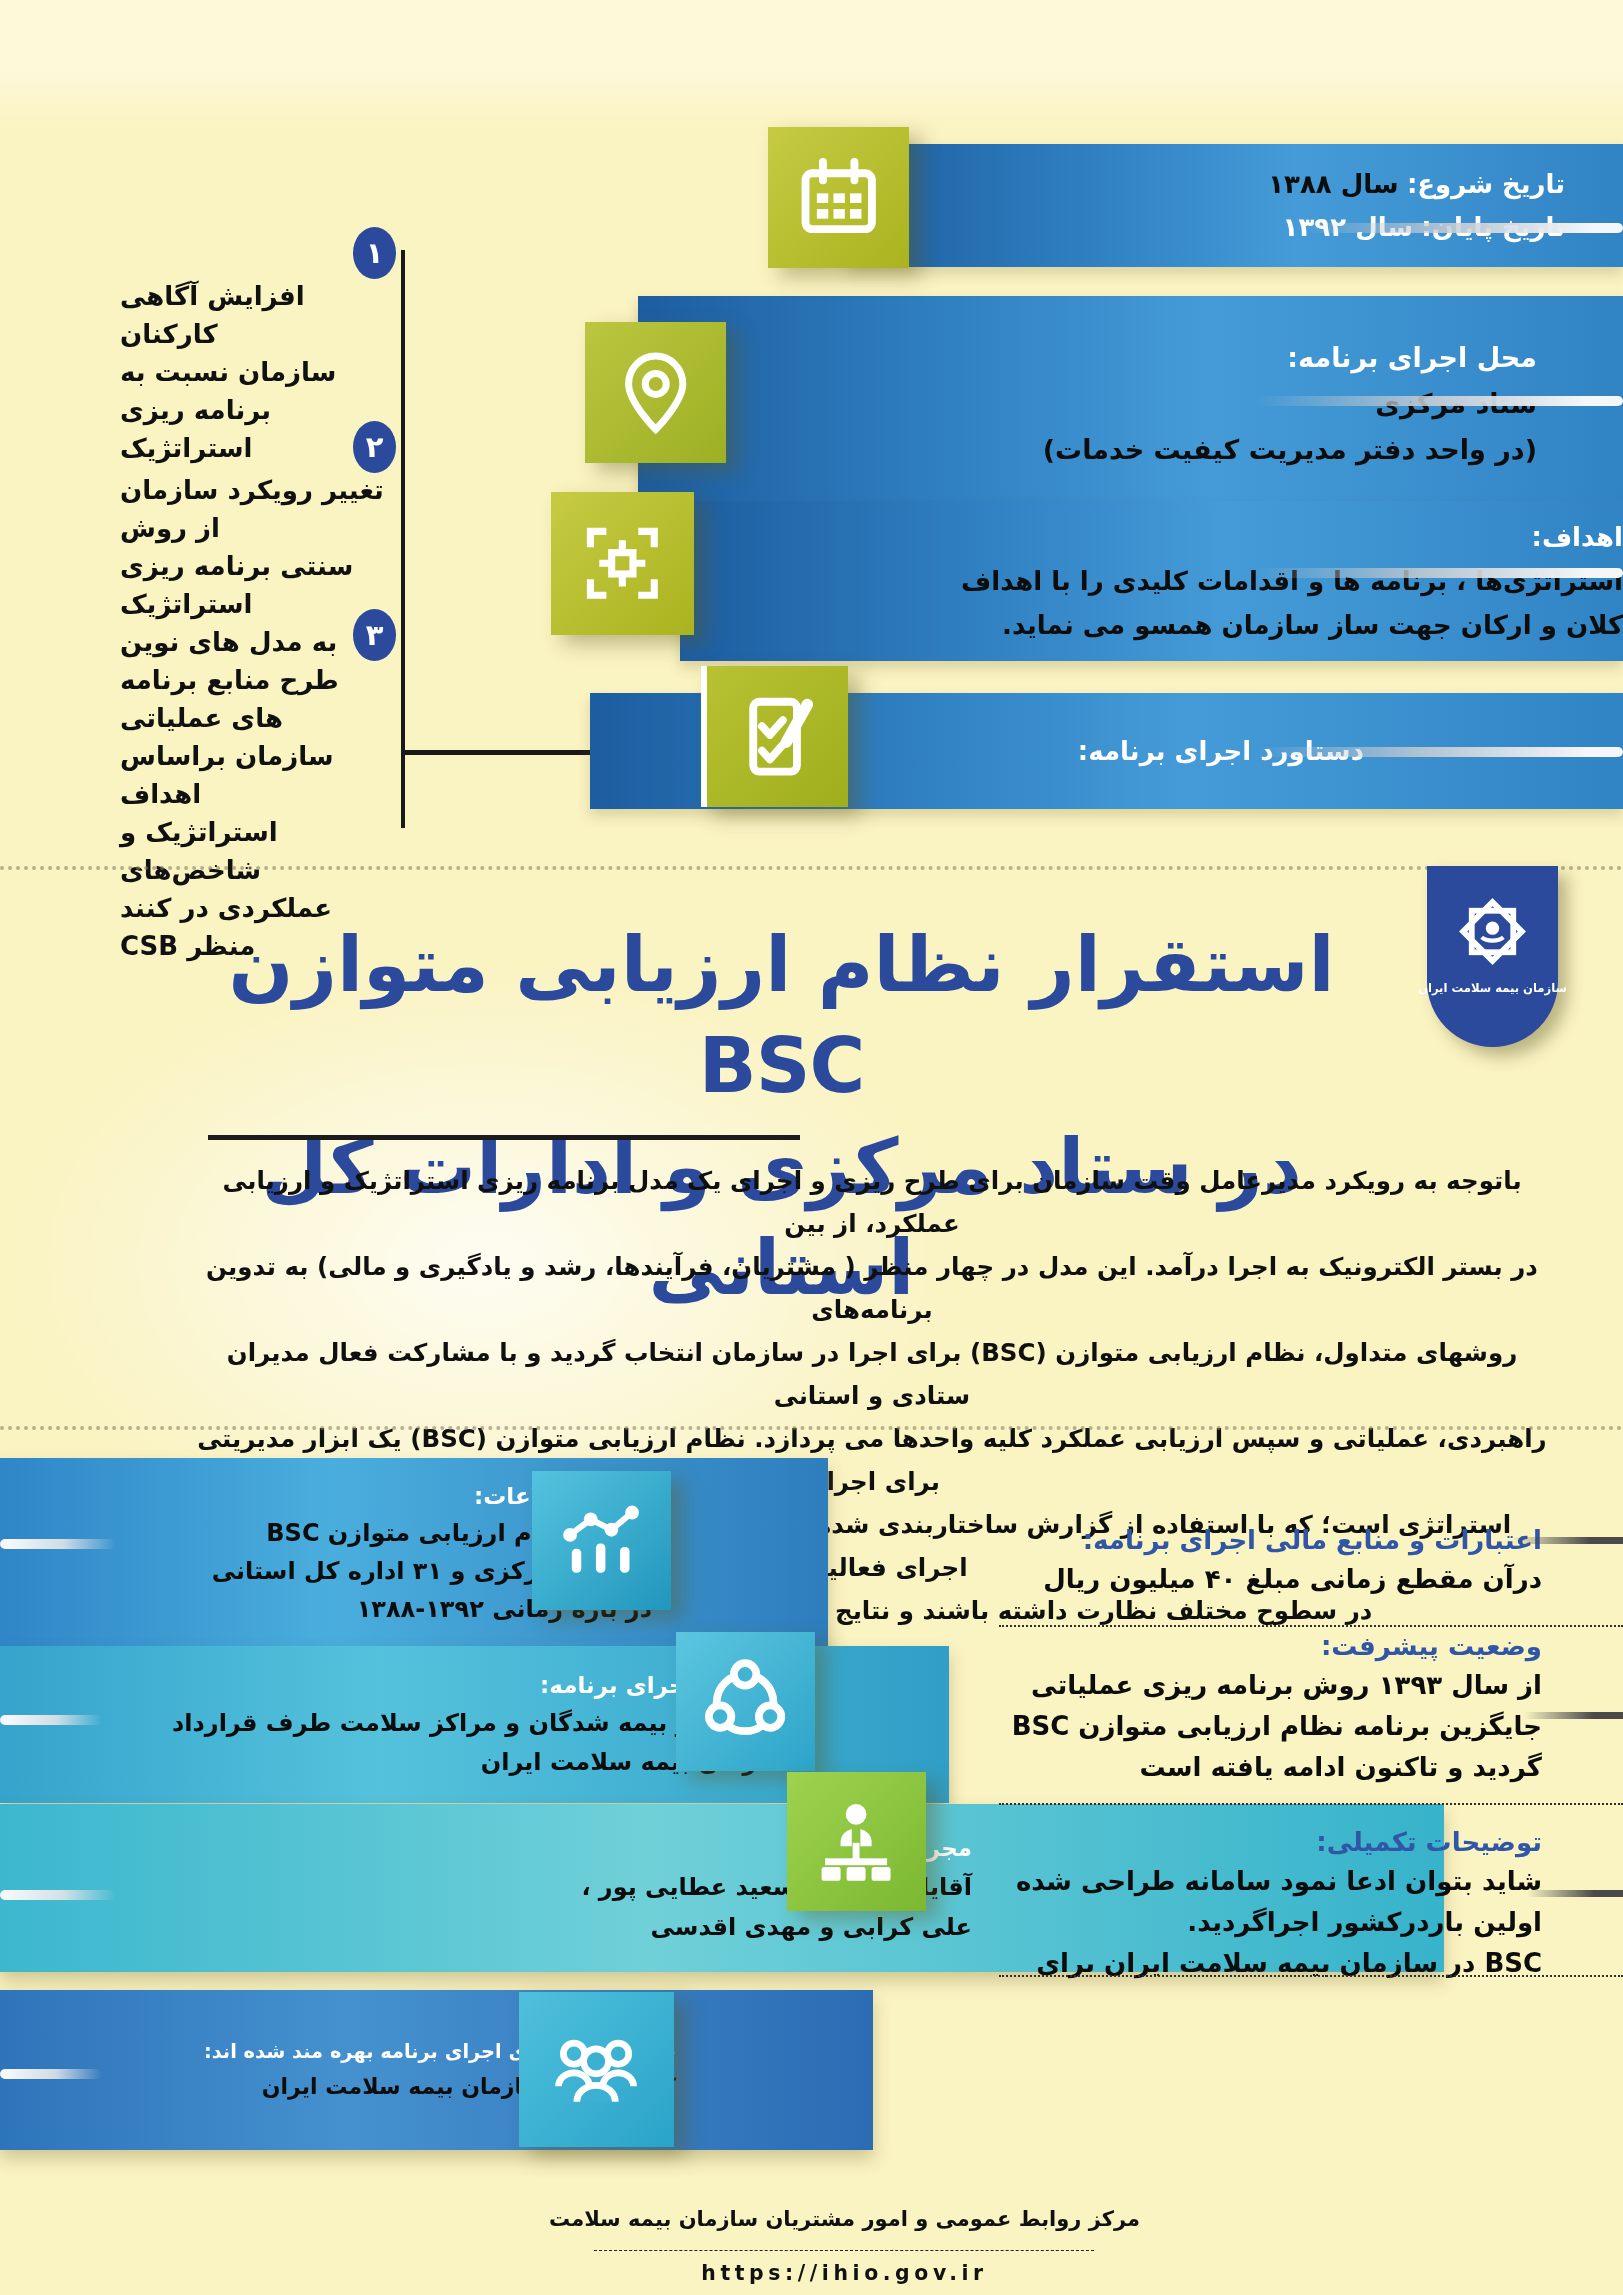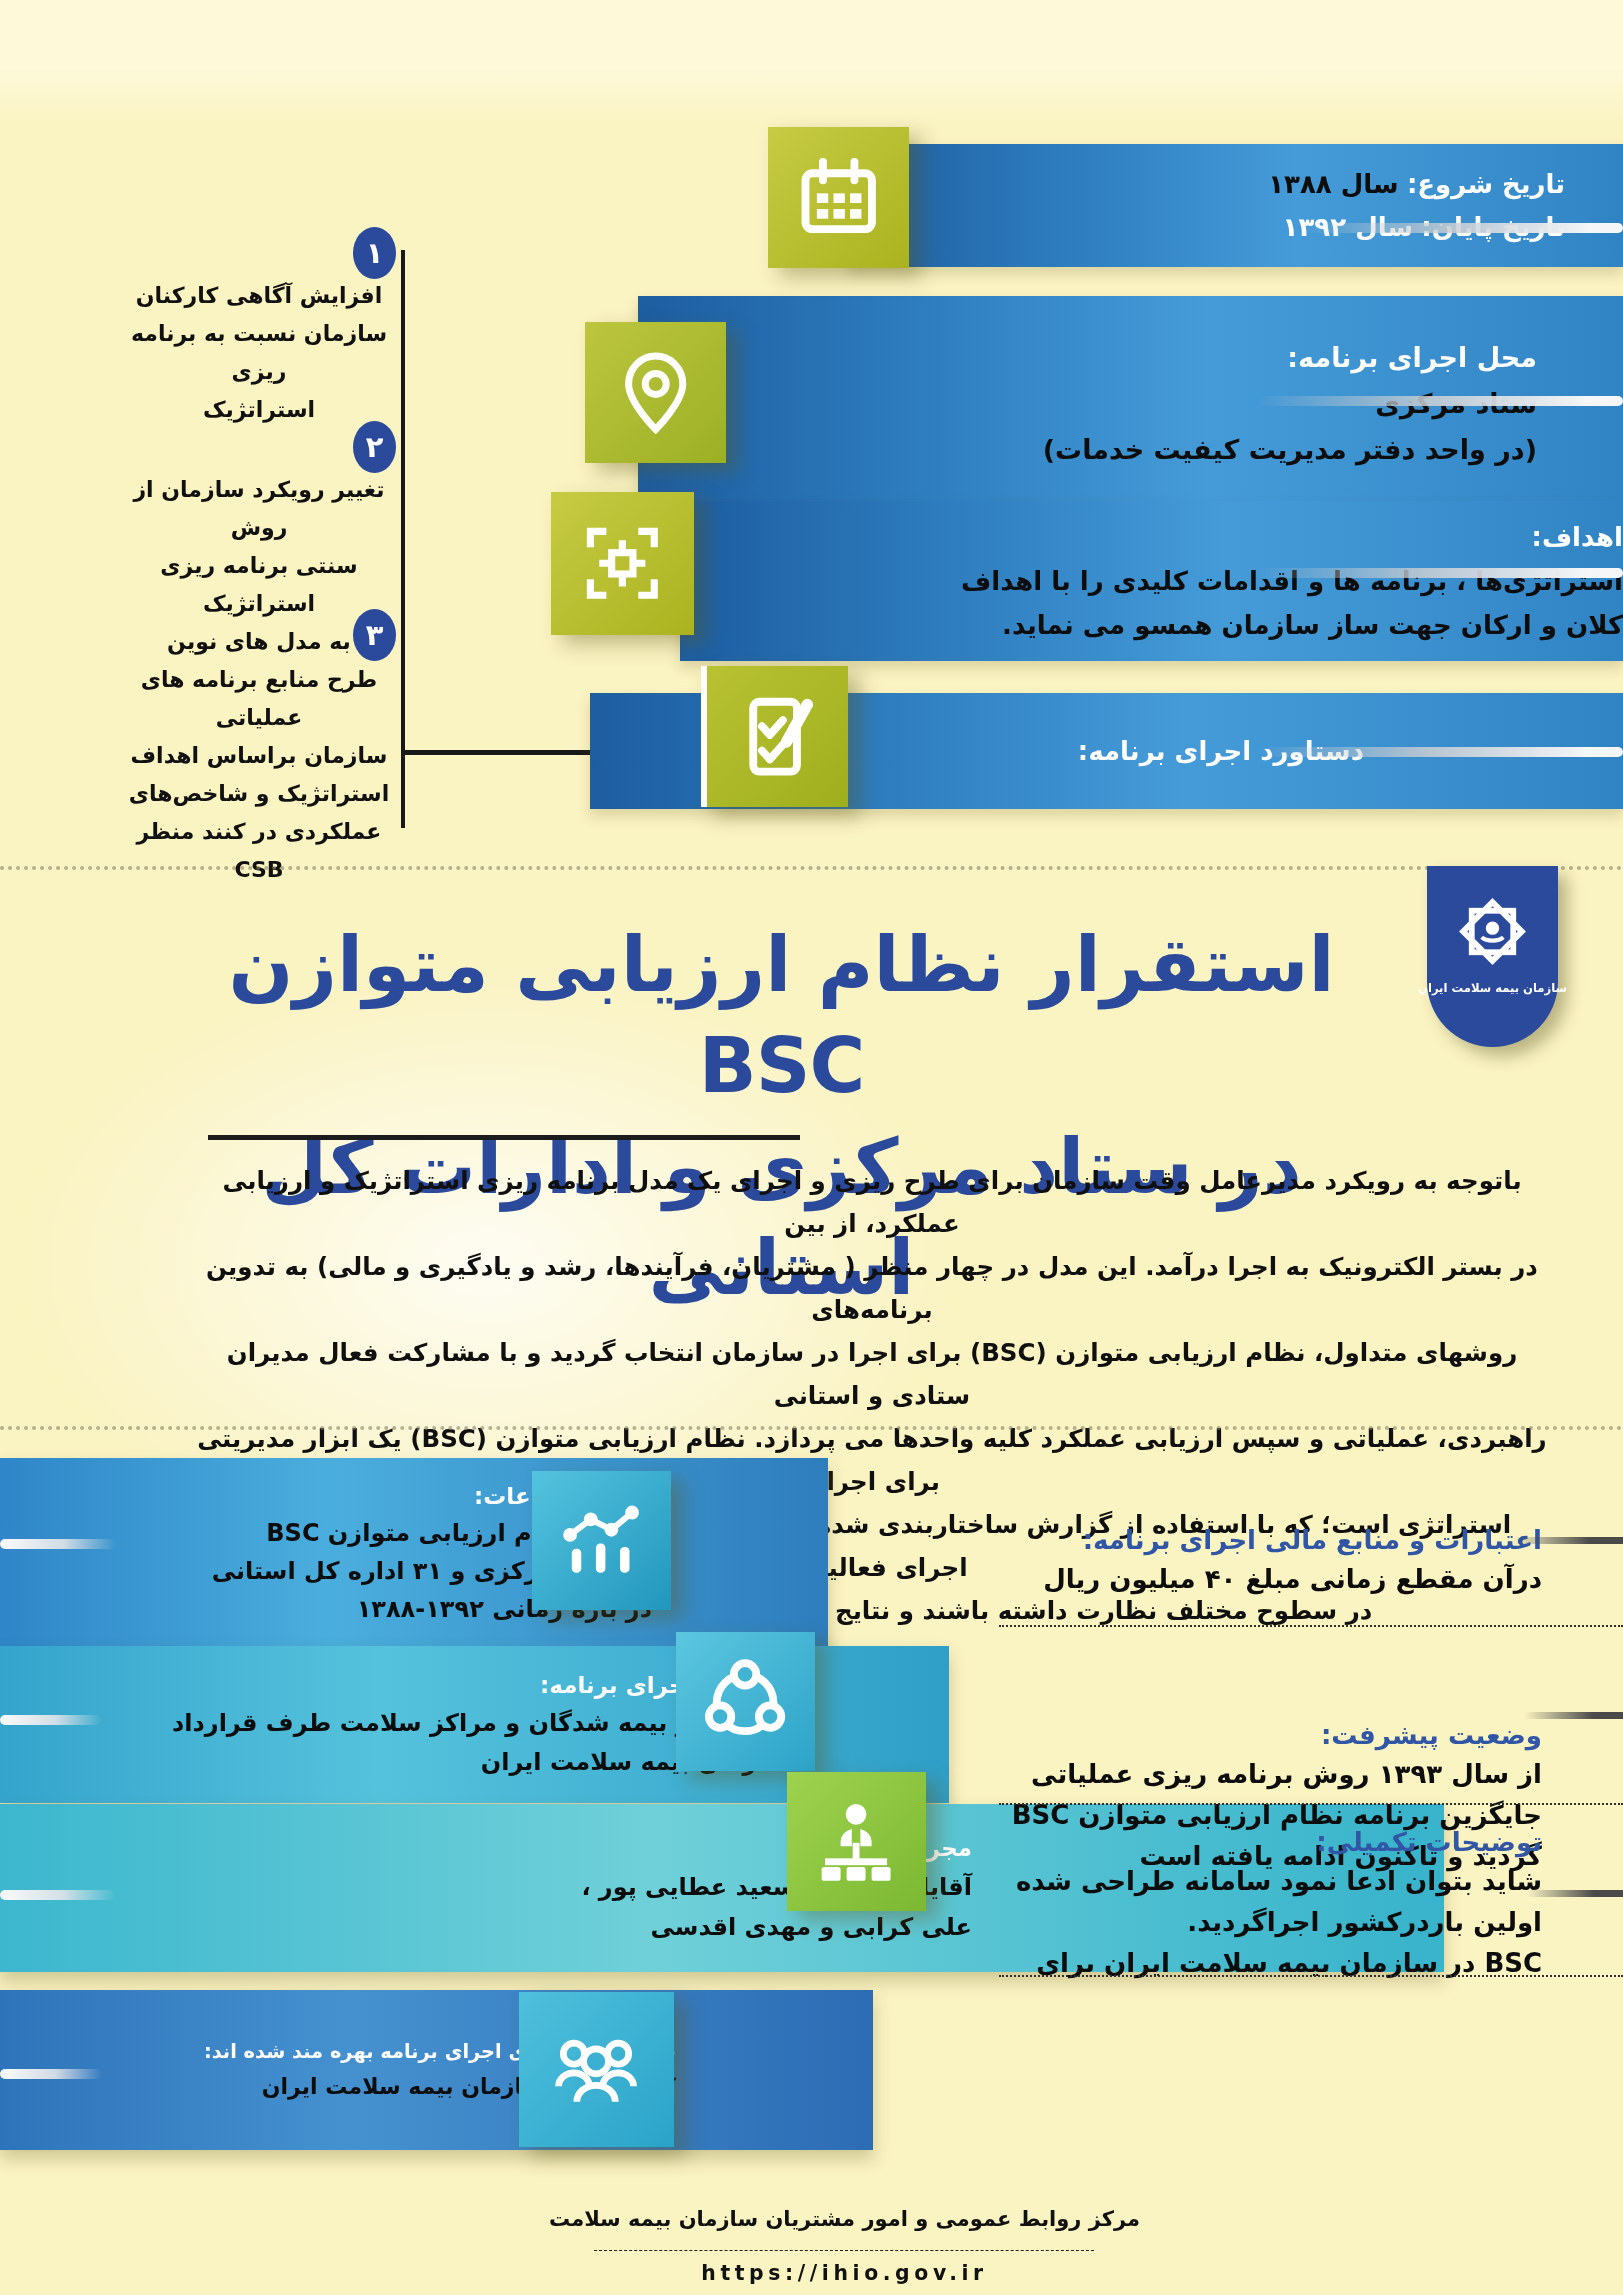"افزایش آگاهی کارکنان" .goal-text { font-size: 22px -> 26px; text-align: center -> left }
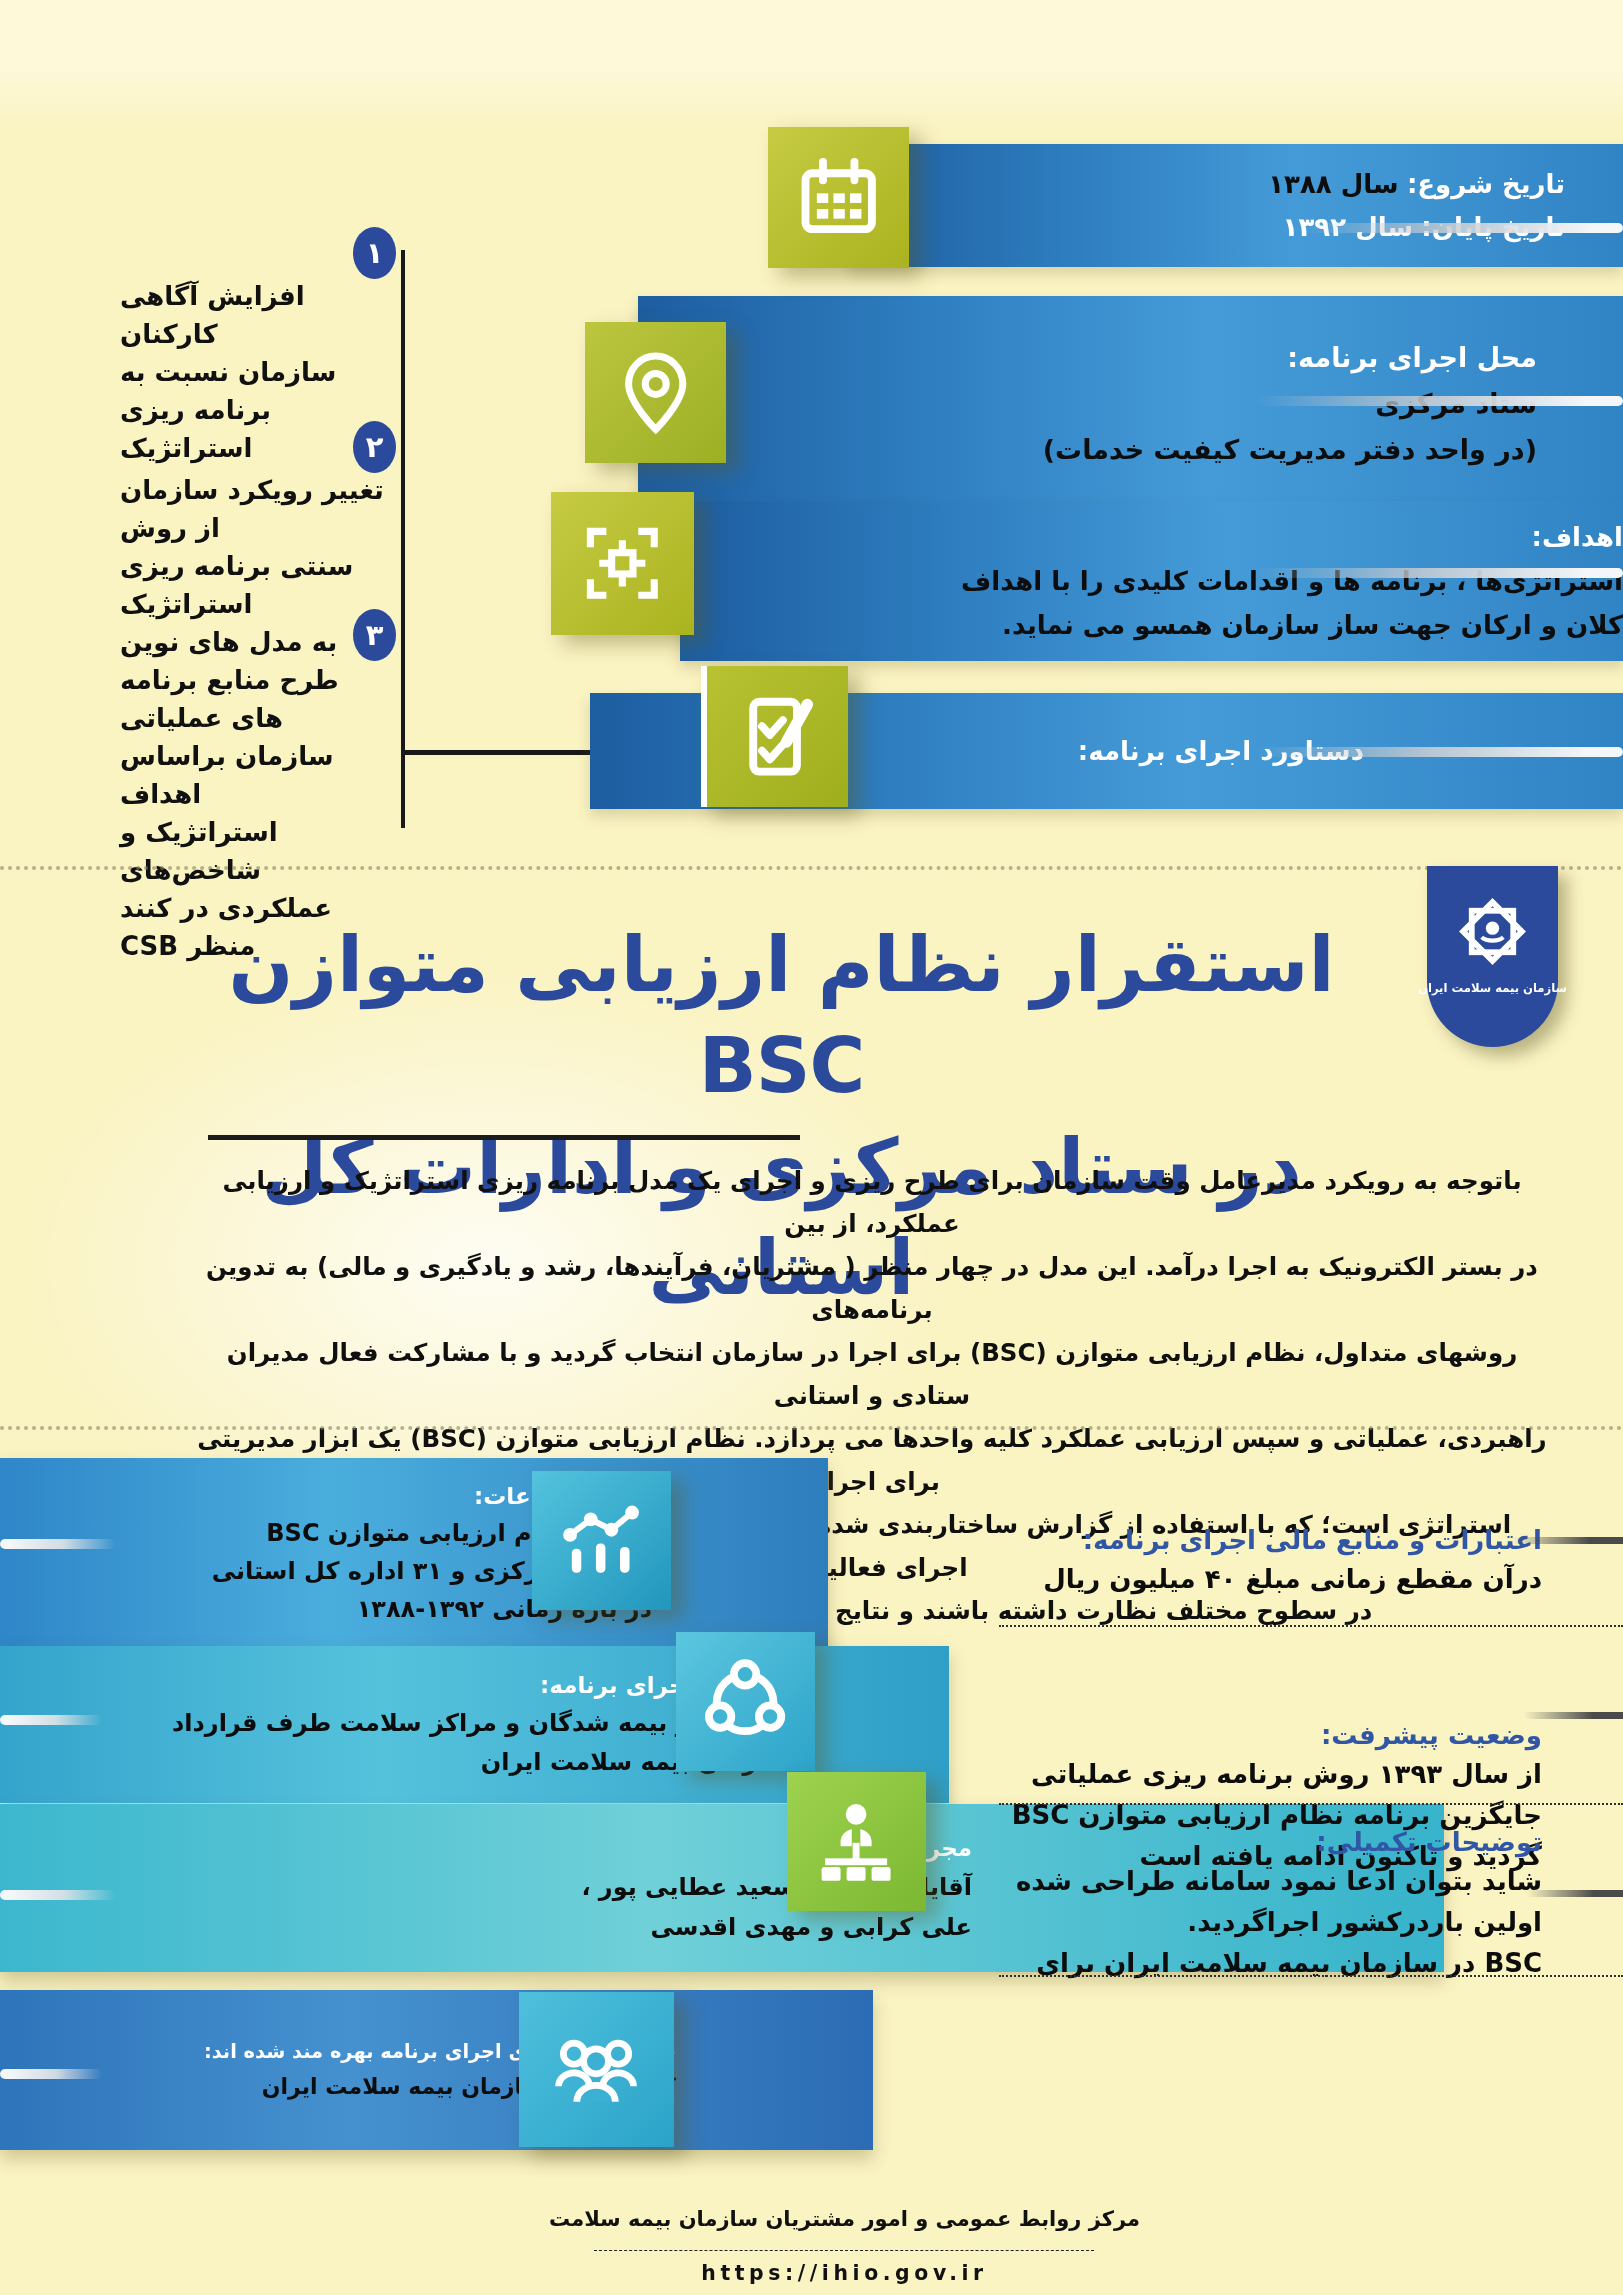"وضعیت پیشرفت:" div.rsec { top: 1717px -> 1628px }
